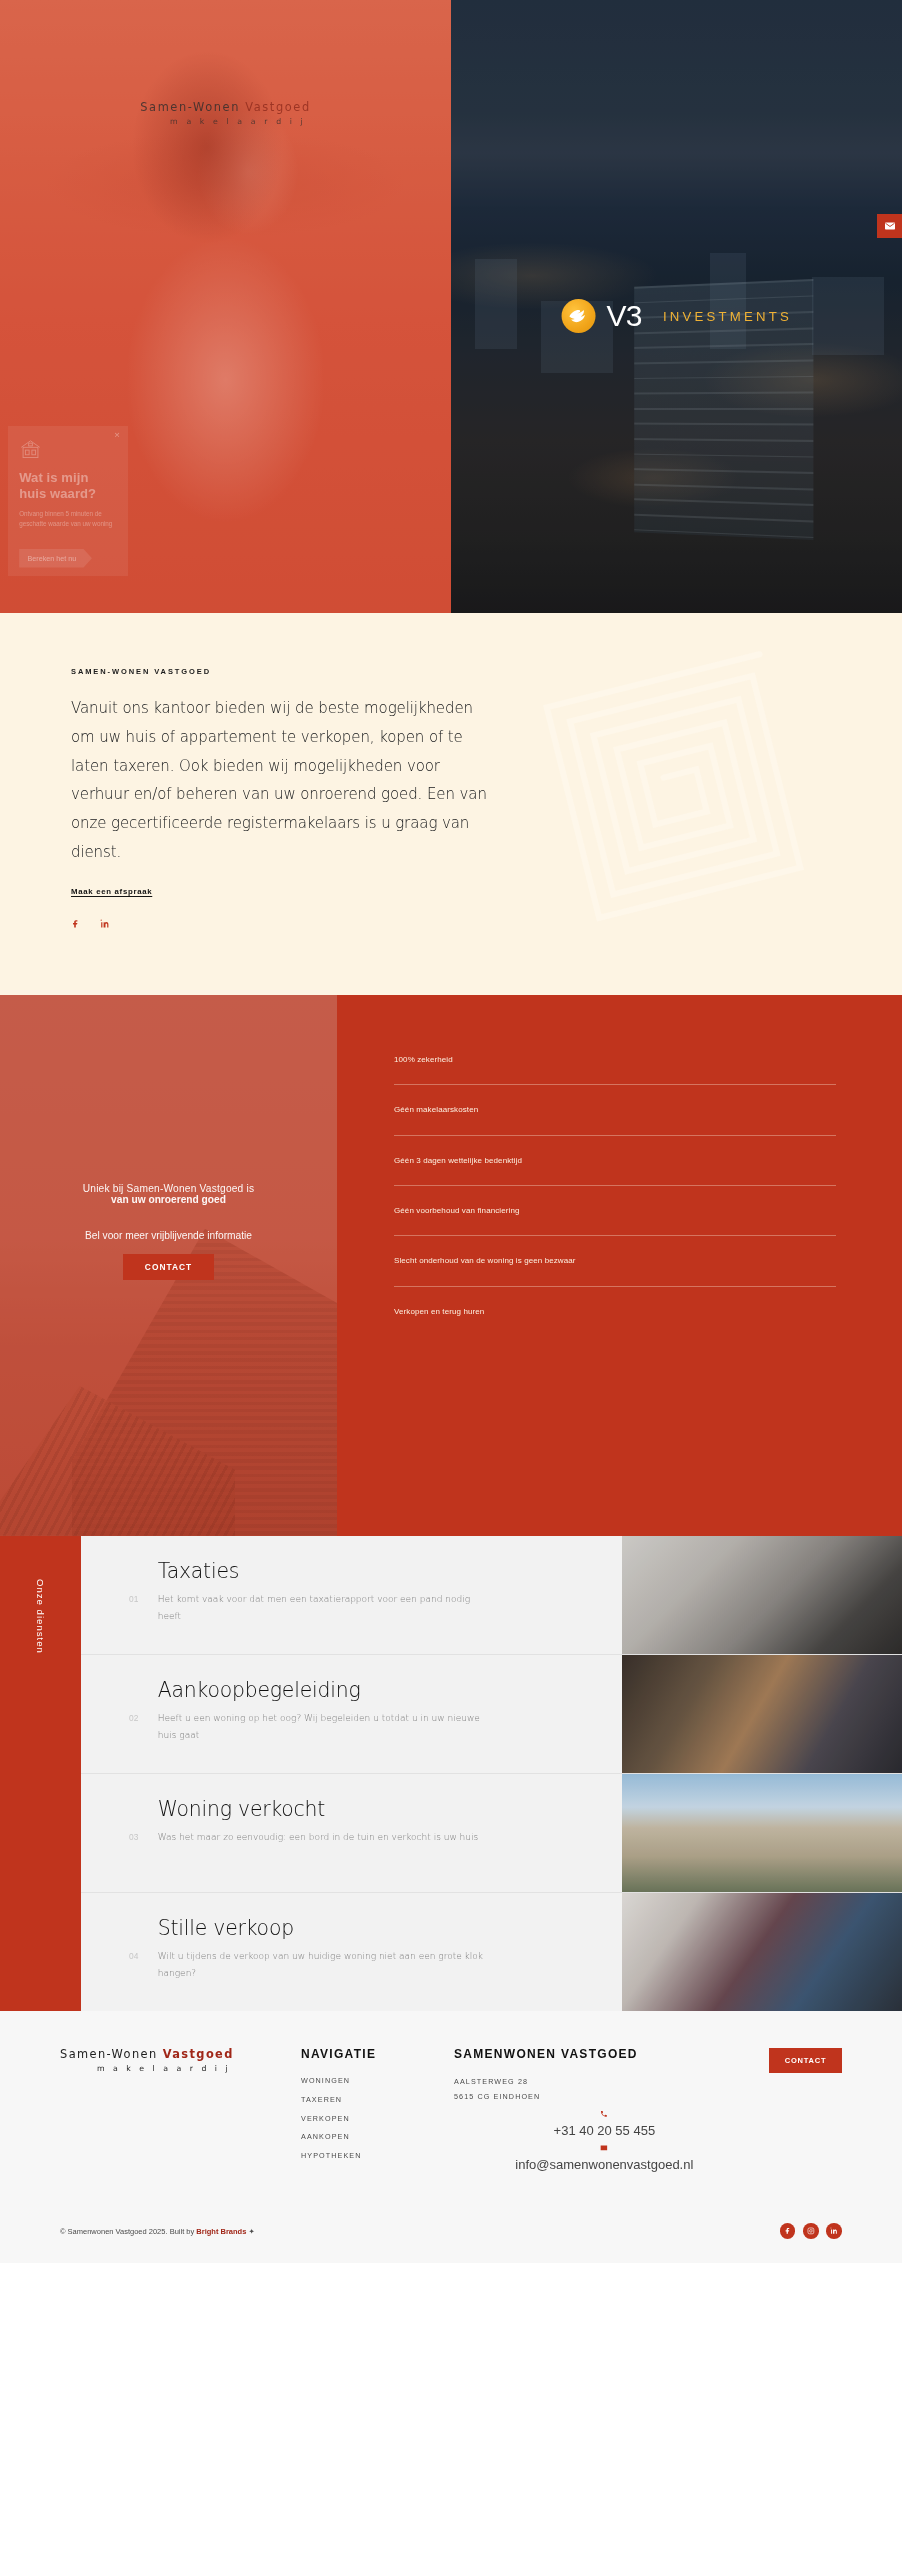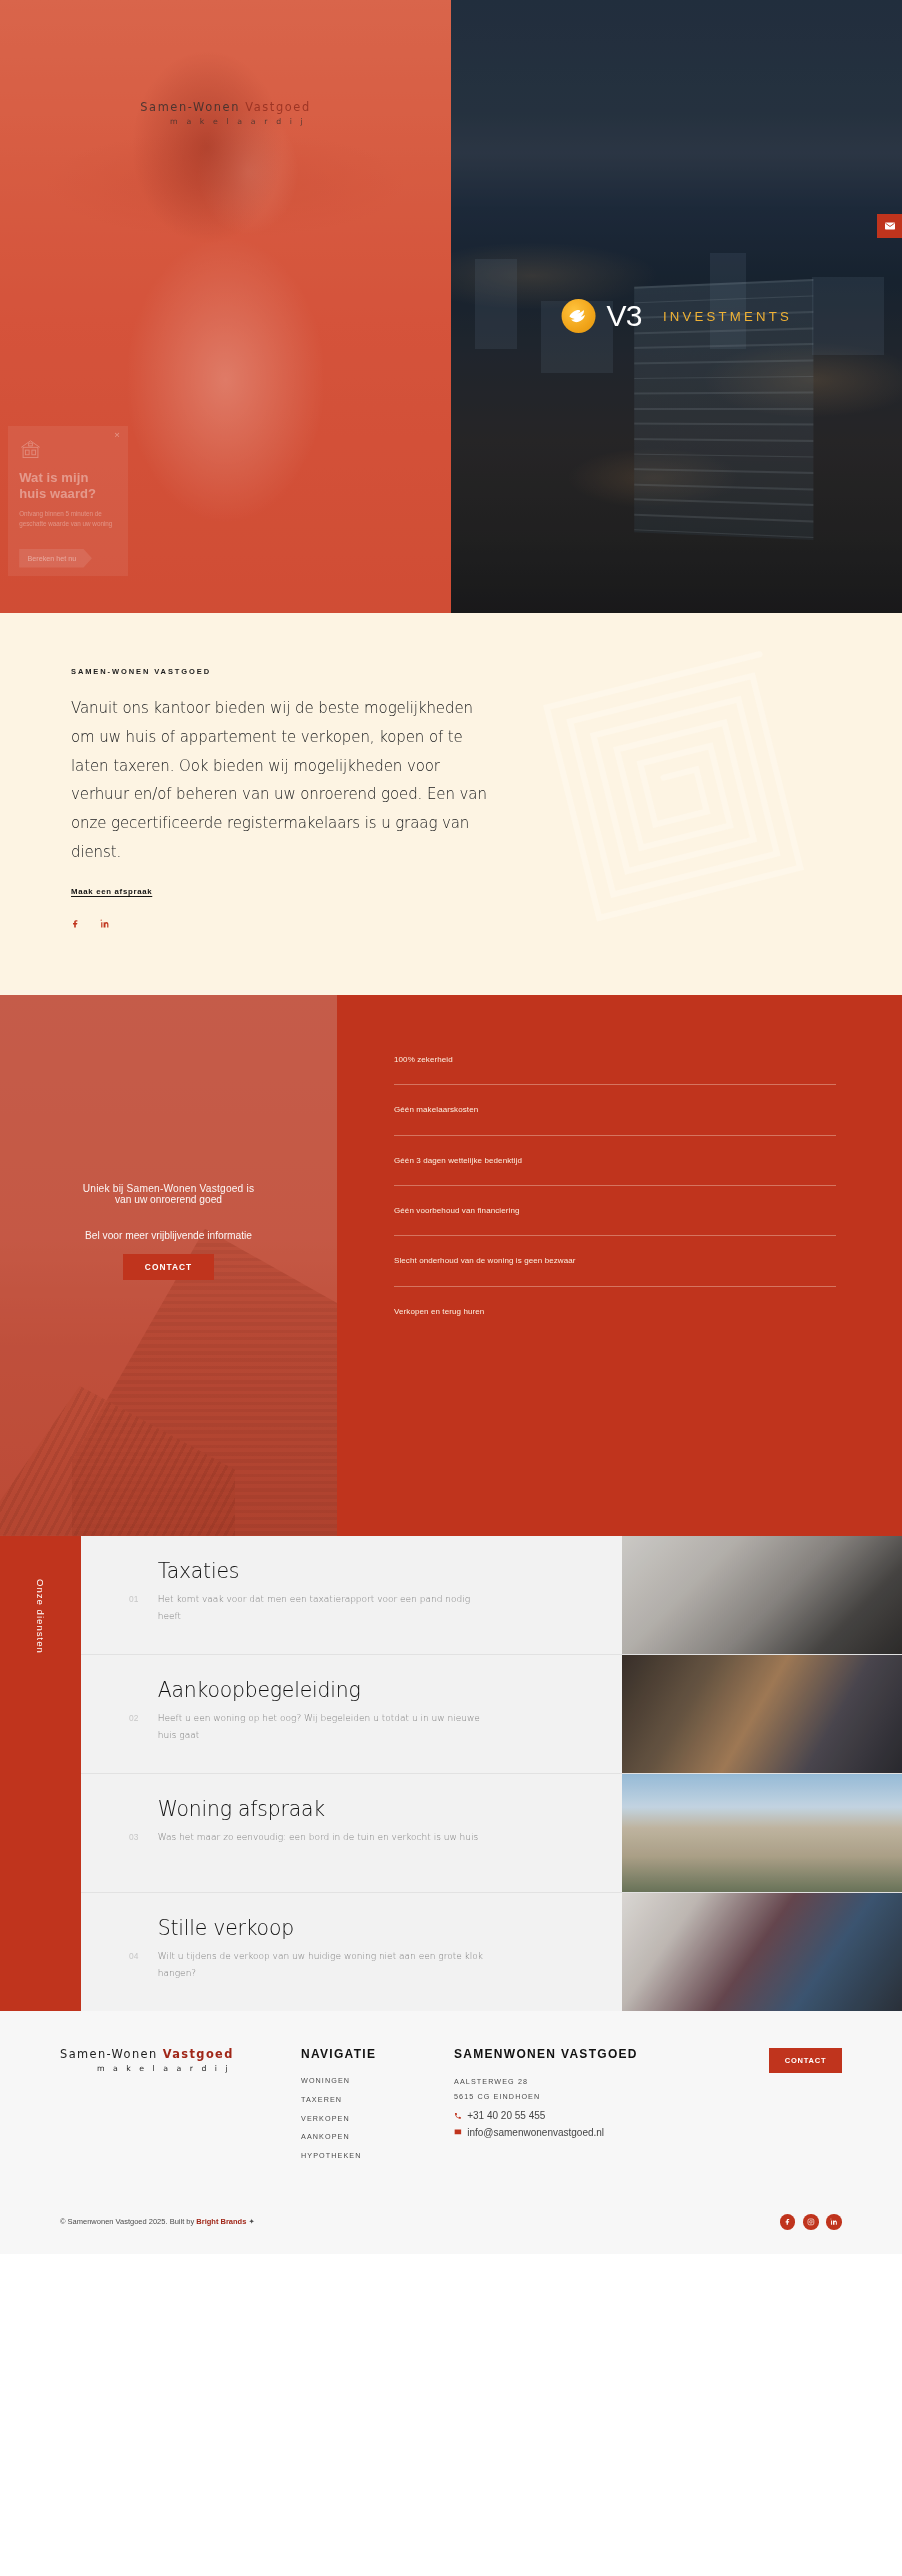"van uw onroerend goed" .direct-left .d-sub { font-weight: 400 -> 700 }
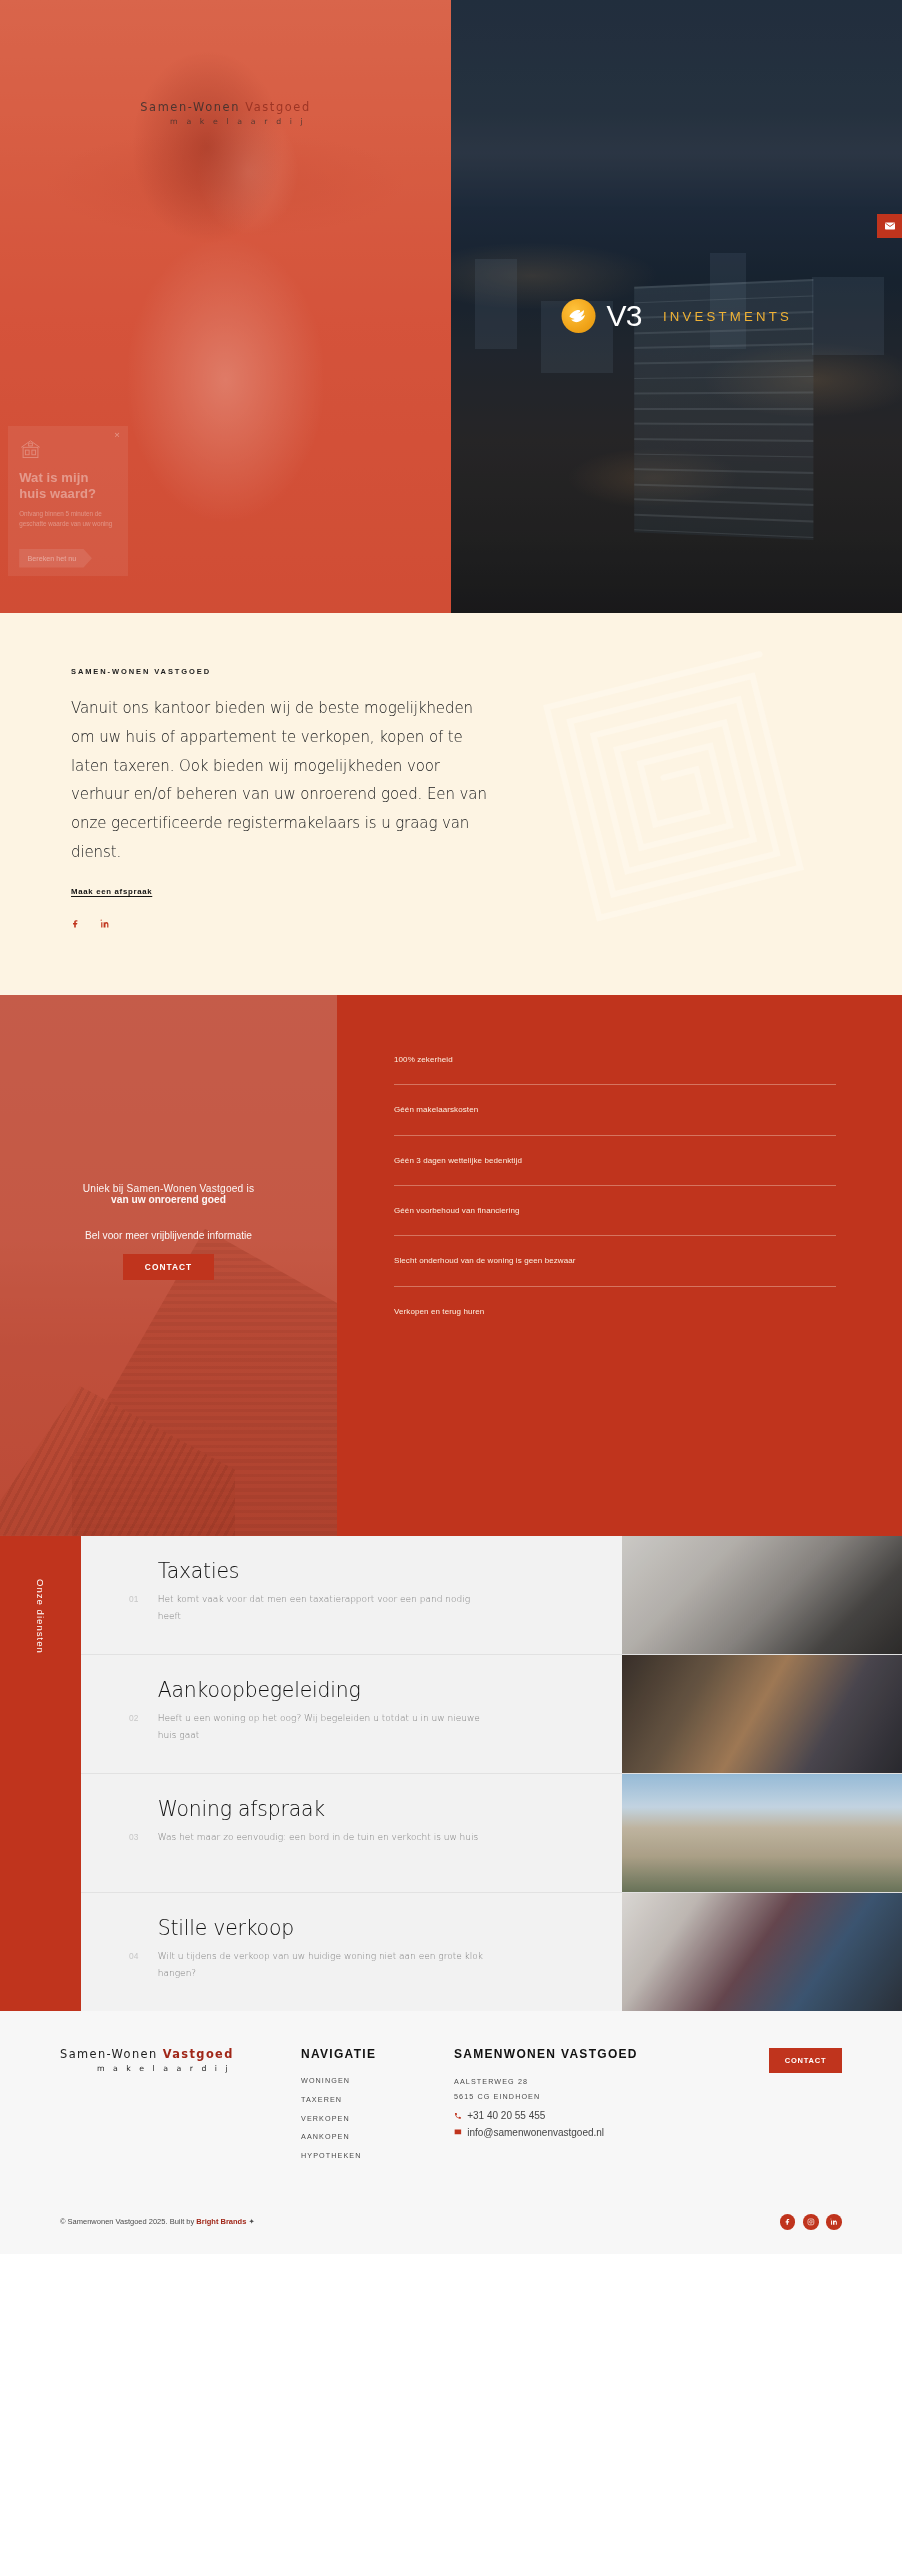"Woning afspraak" div.service-title { text: afspraak -> verkocht }
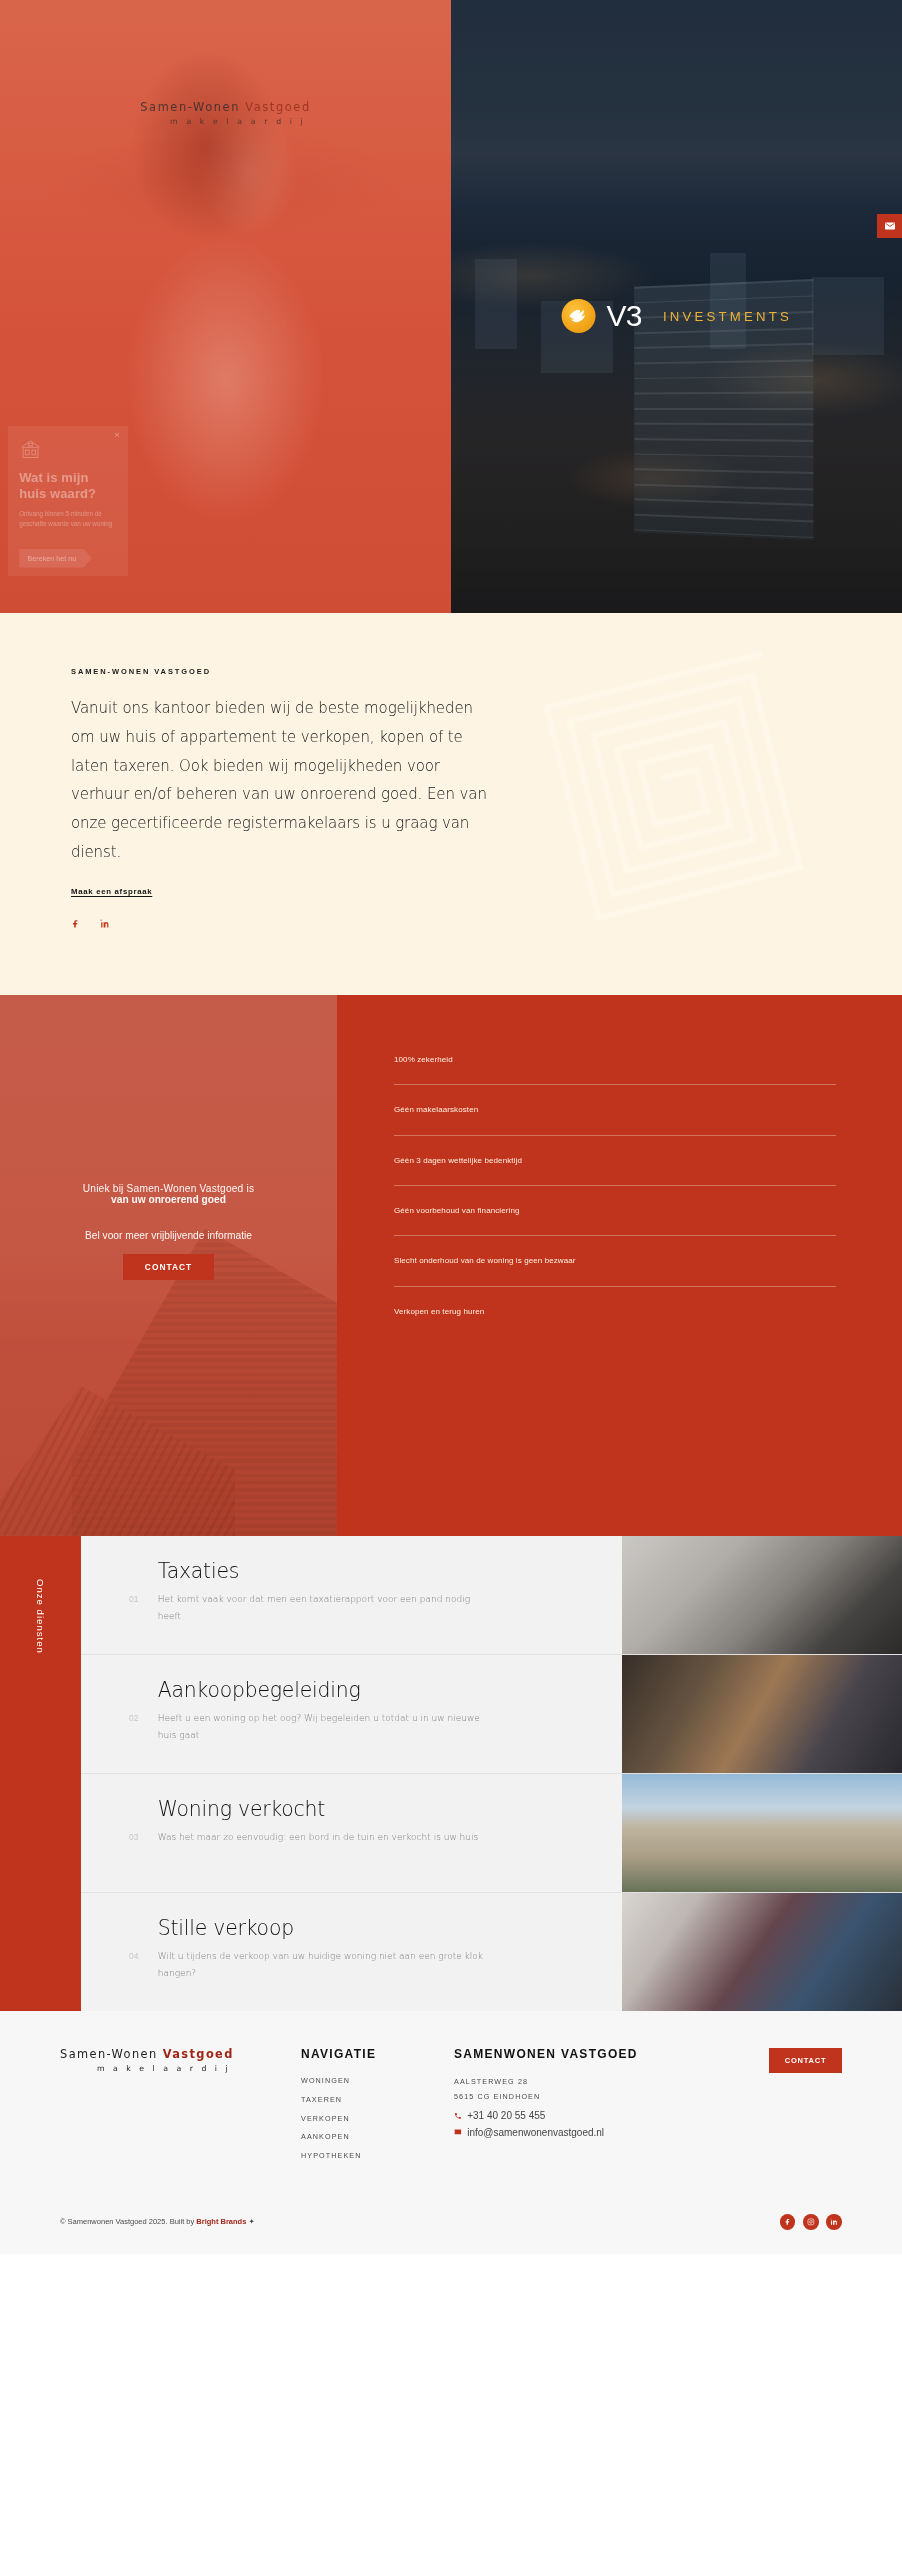"+31 40 20 55 455" .f-line { flex-direction: none -> column; font-size: 10px -> 13px }
